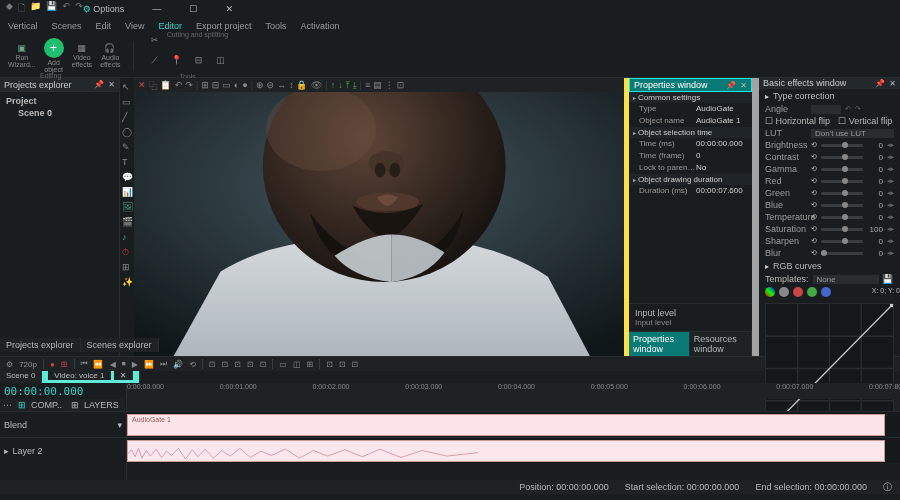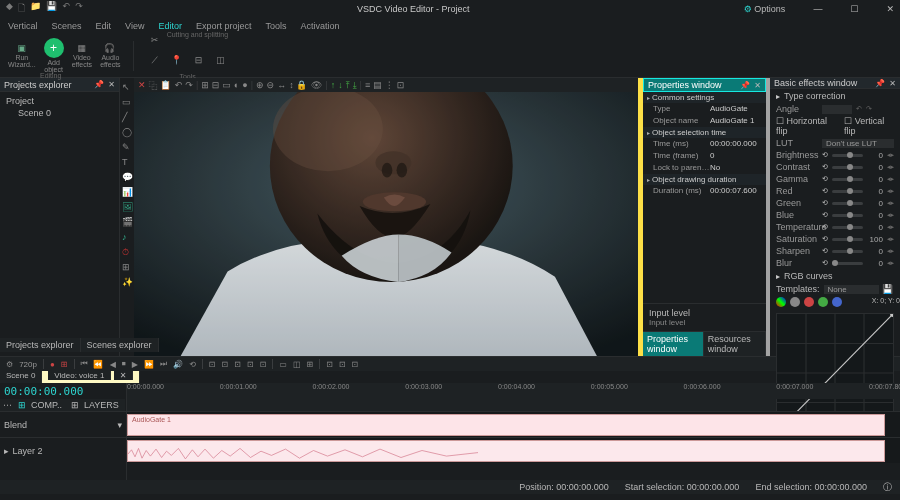"VSDC Video Editor - Project" div.title { html: <div>VSDC Video Editor - Project</div> -> none }
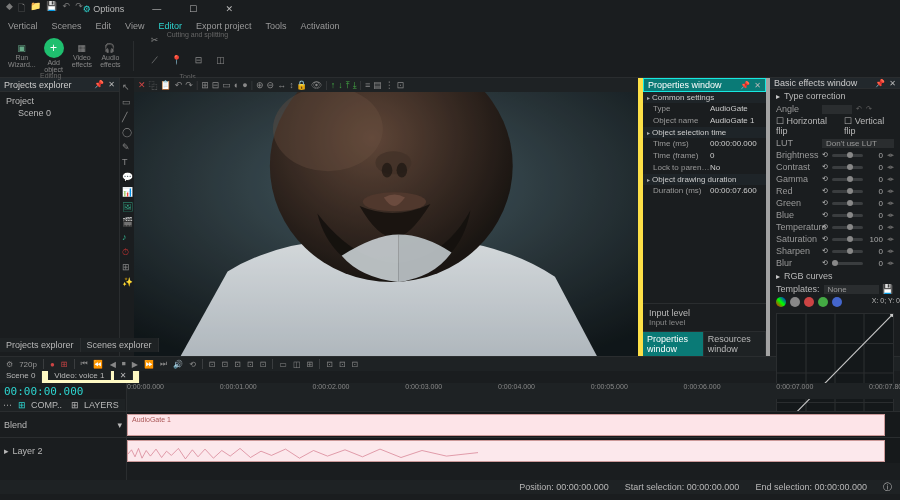"Basic effects window" .effects-panel { border-left: 4px solid #a3a3a3 -> 7px solid #a3a3a3; width: 134px -> 148px }
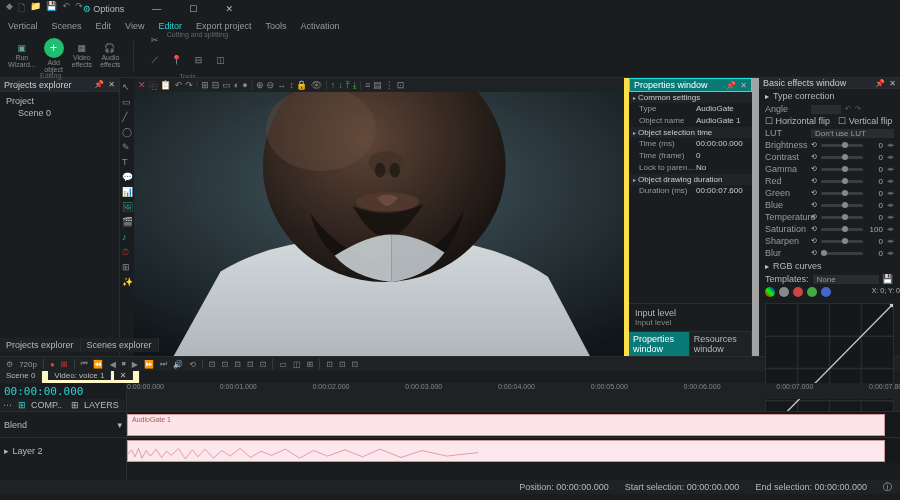"Project" .tree { font-weight: none -> bold }
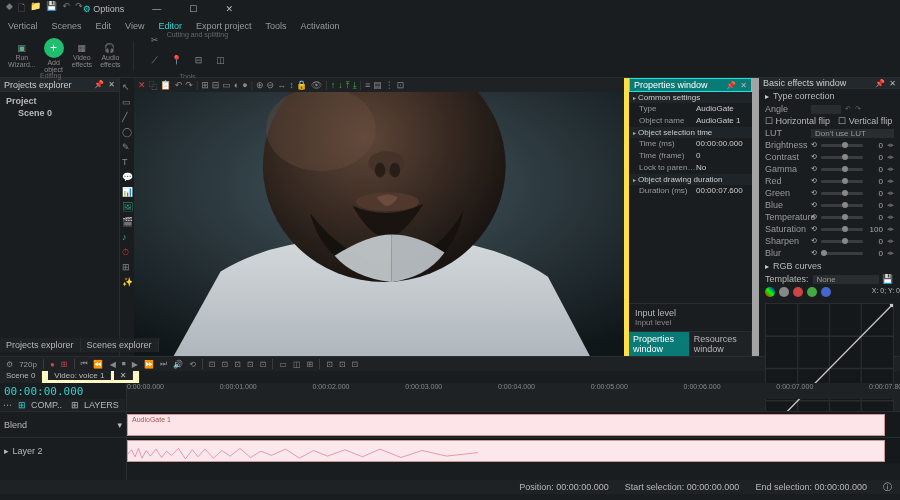"Video: voice 1 ✕" .tl-tabs span.active { background: #fef9c3 -> #5eead4 }
